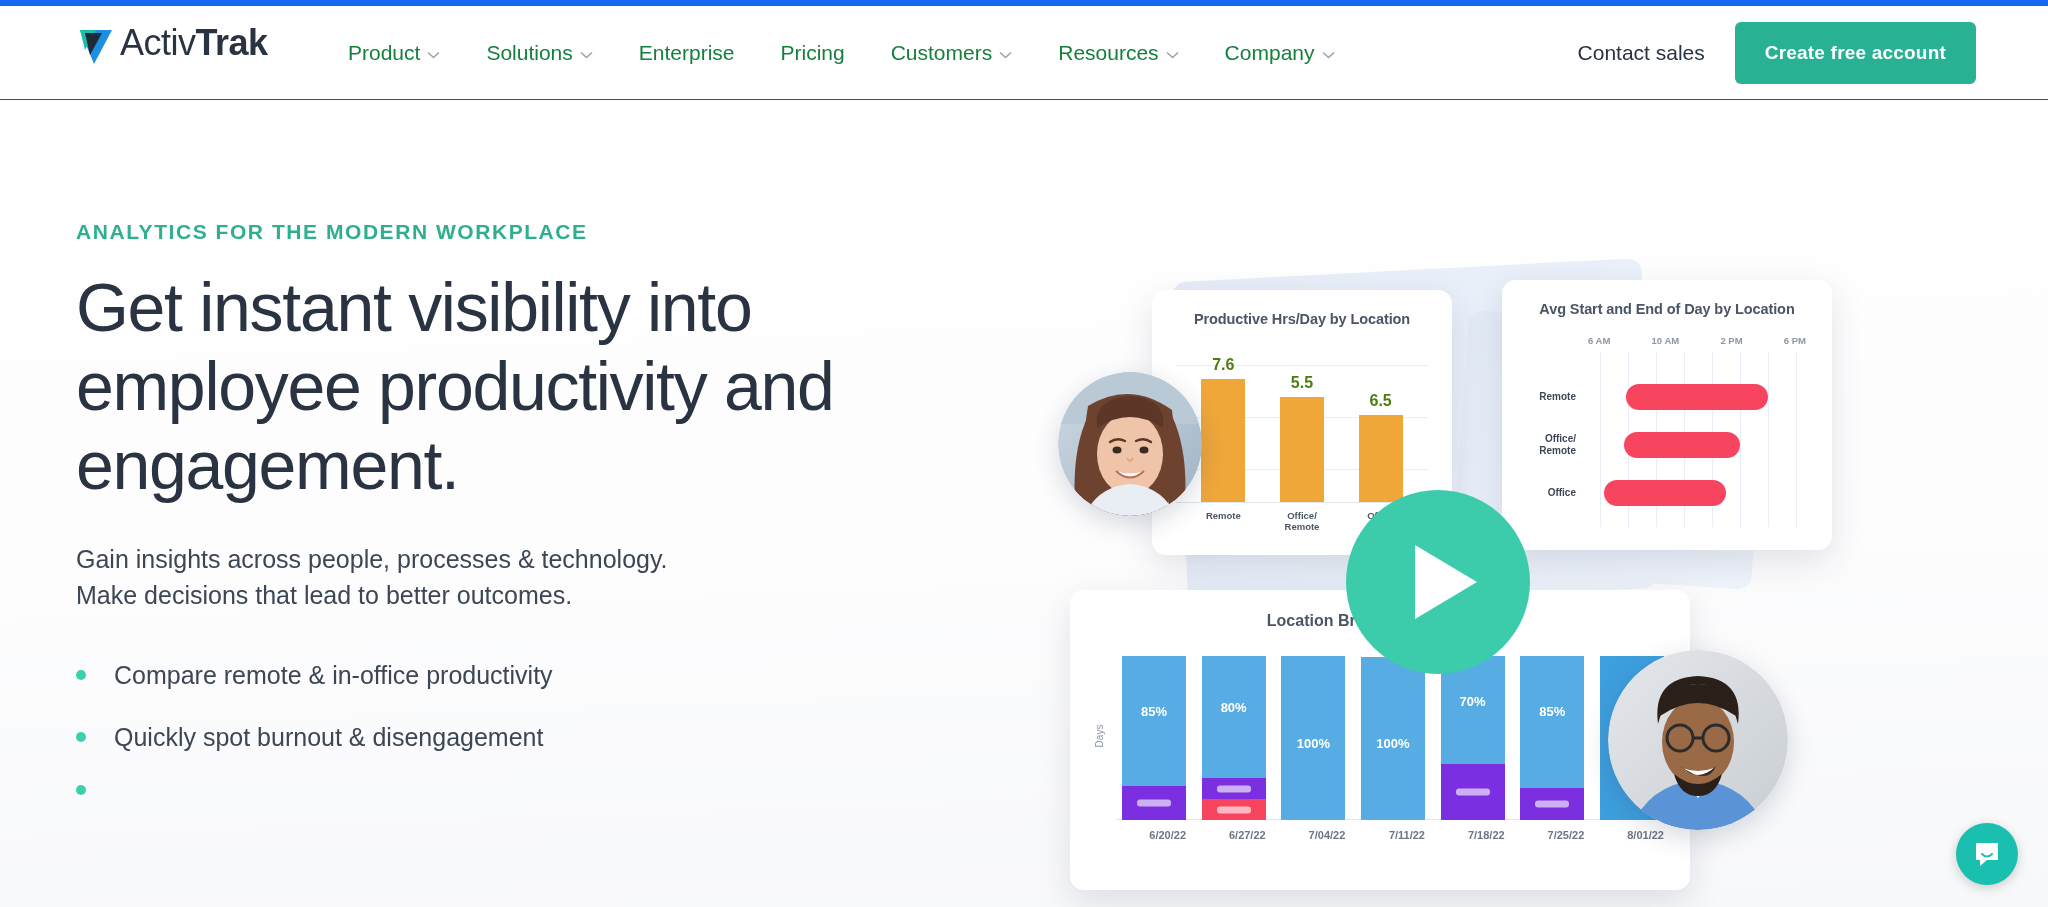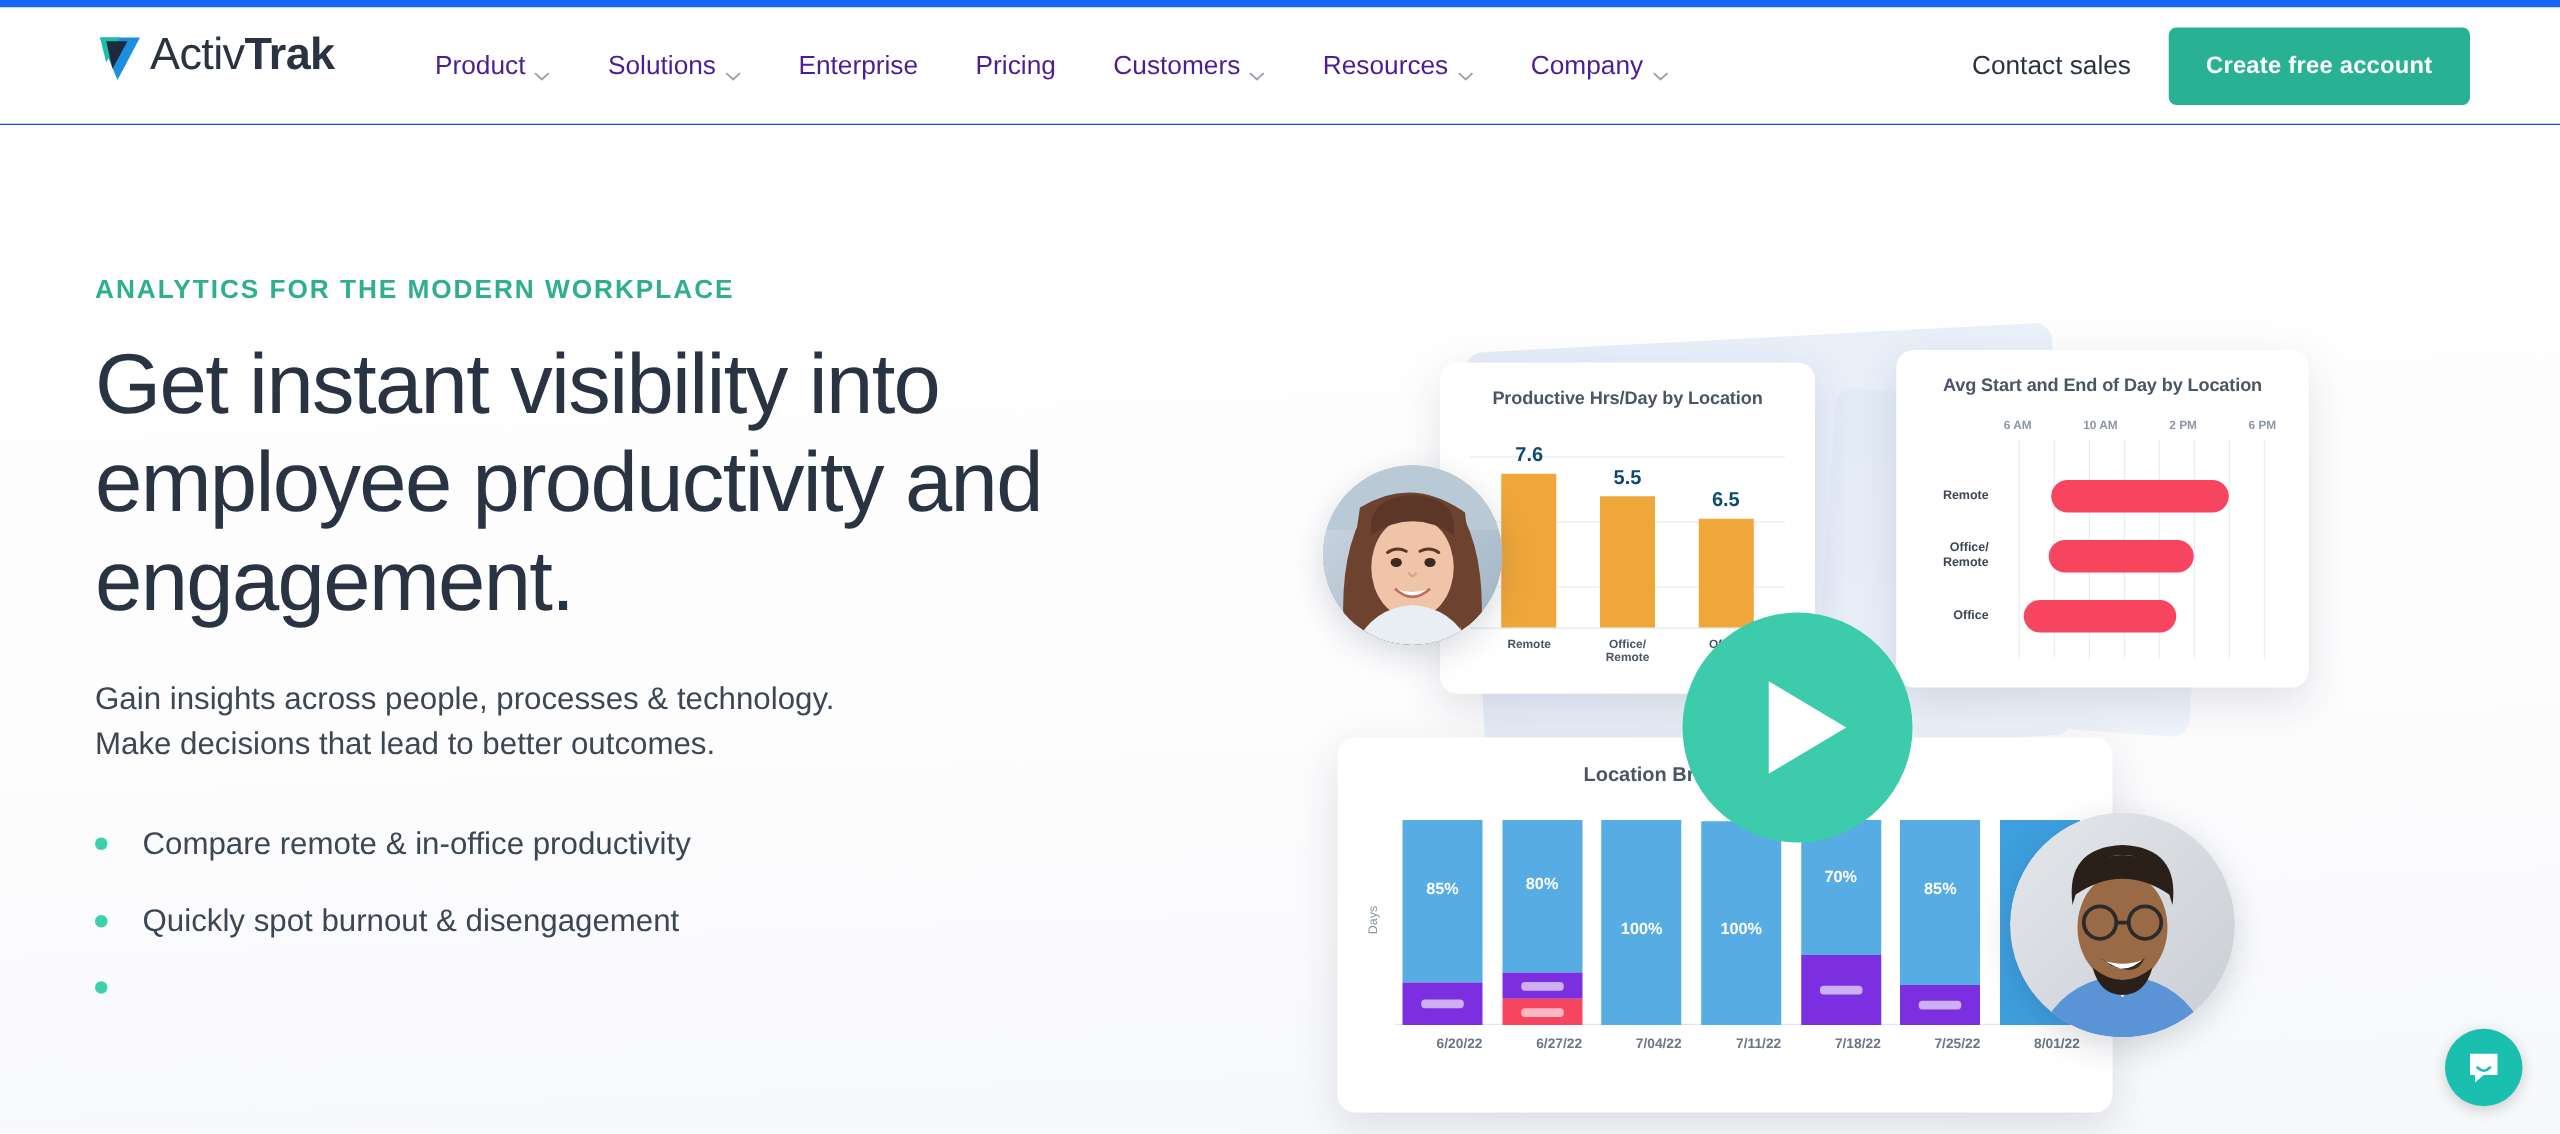"Product" .nav-item { align-items: flex-end -> center; color: #4c1d95 -> #15803d }
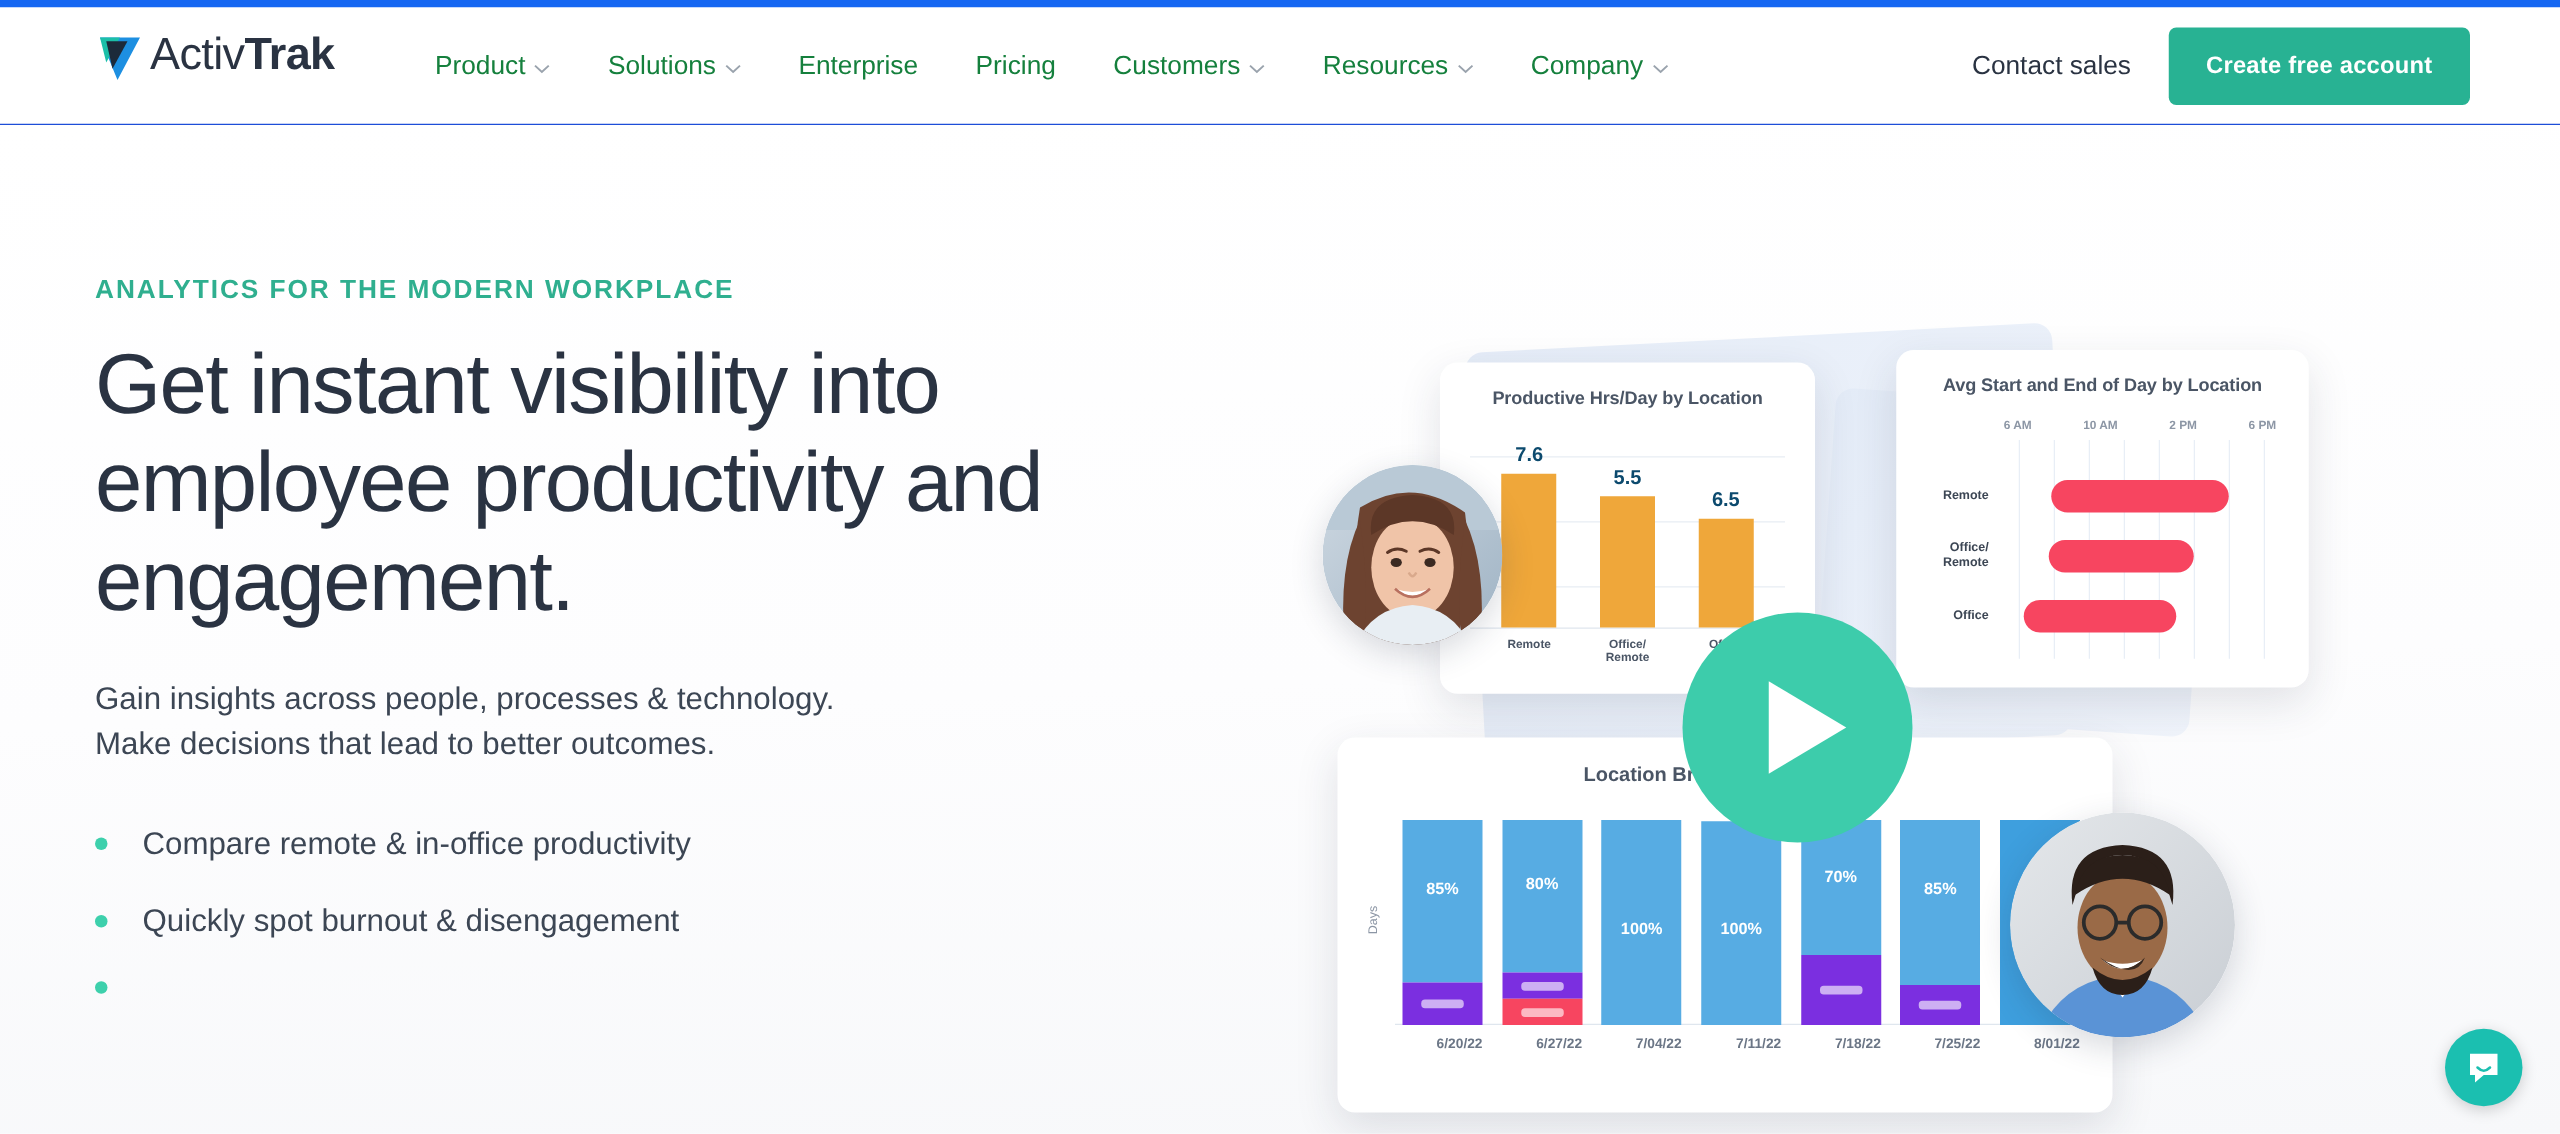"Avg Start and End of" #card-startend { left: 487px -> 472px }
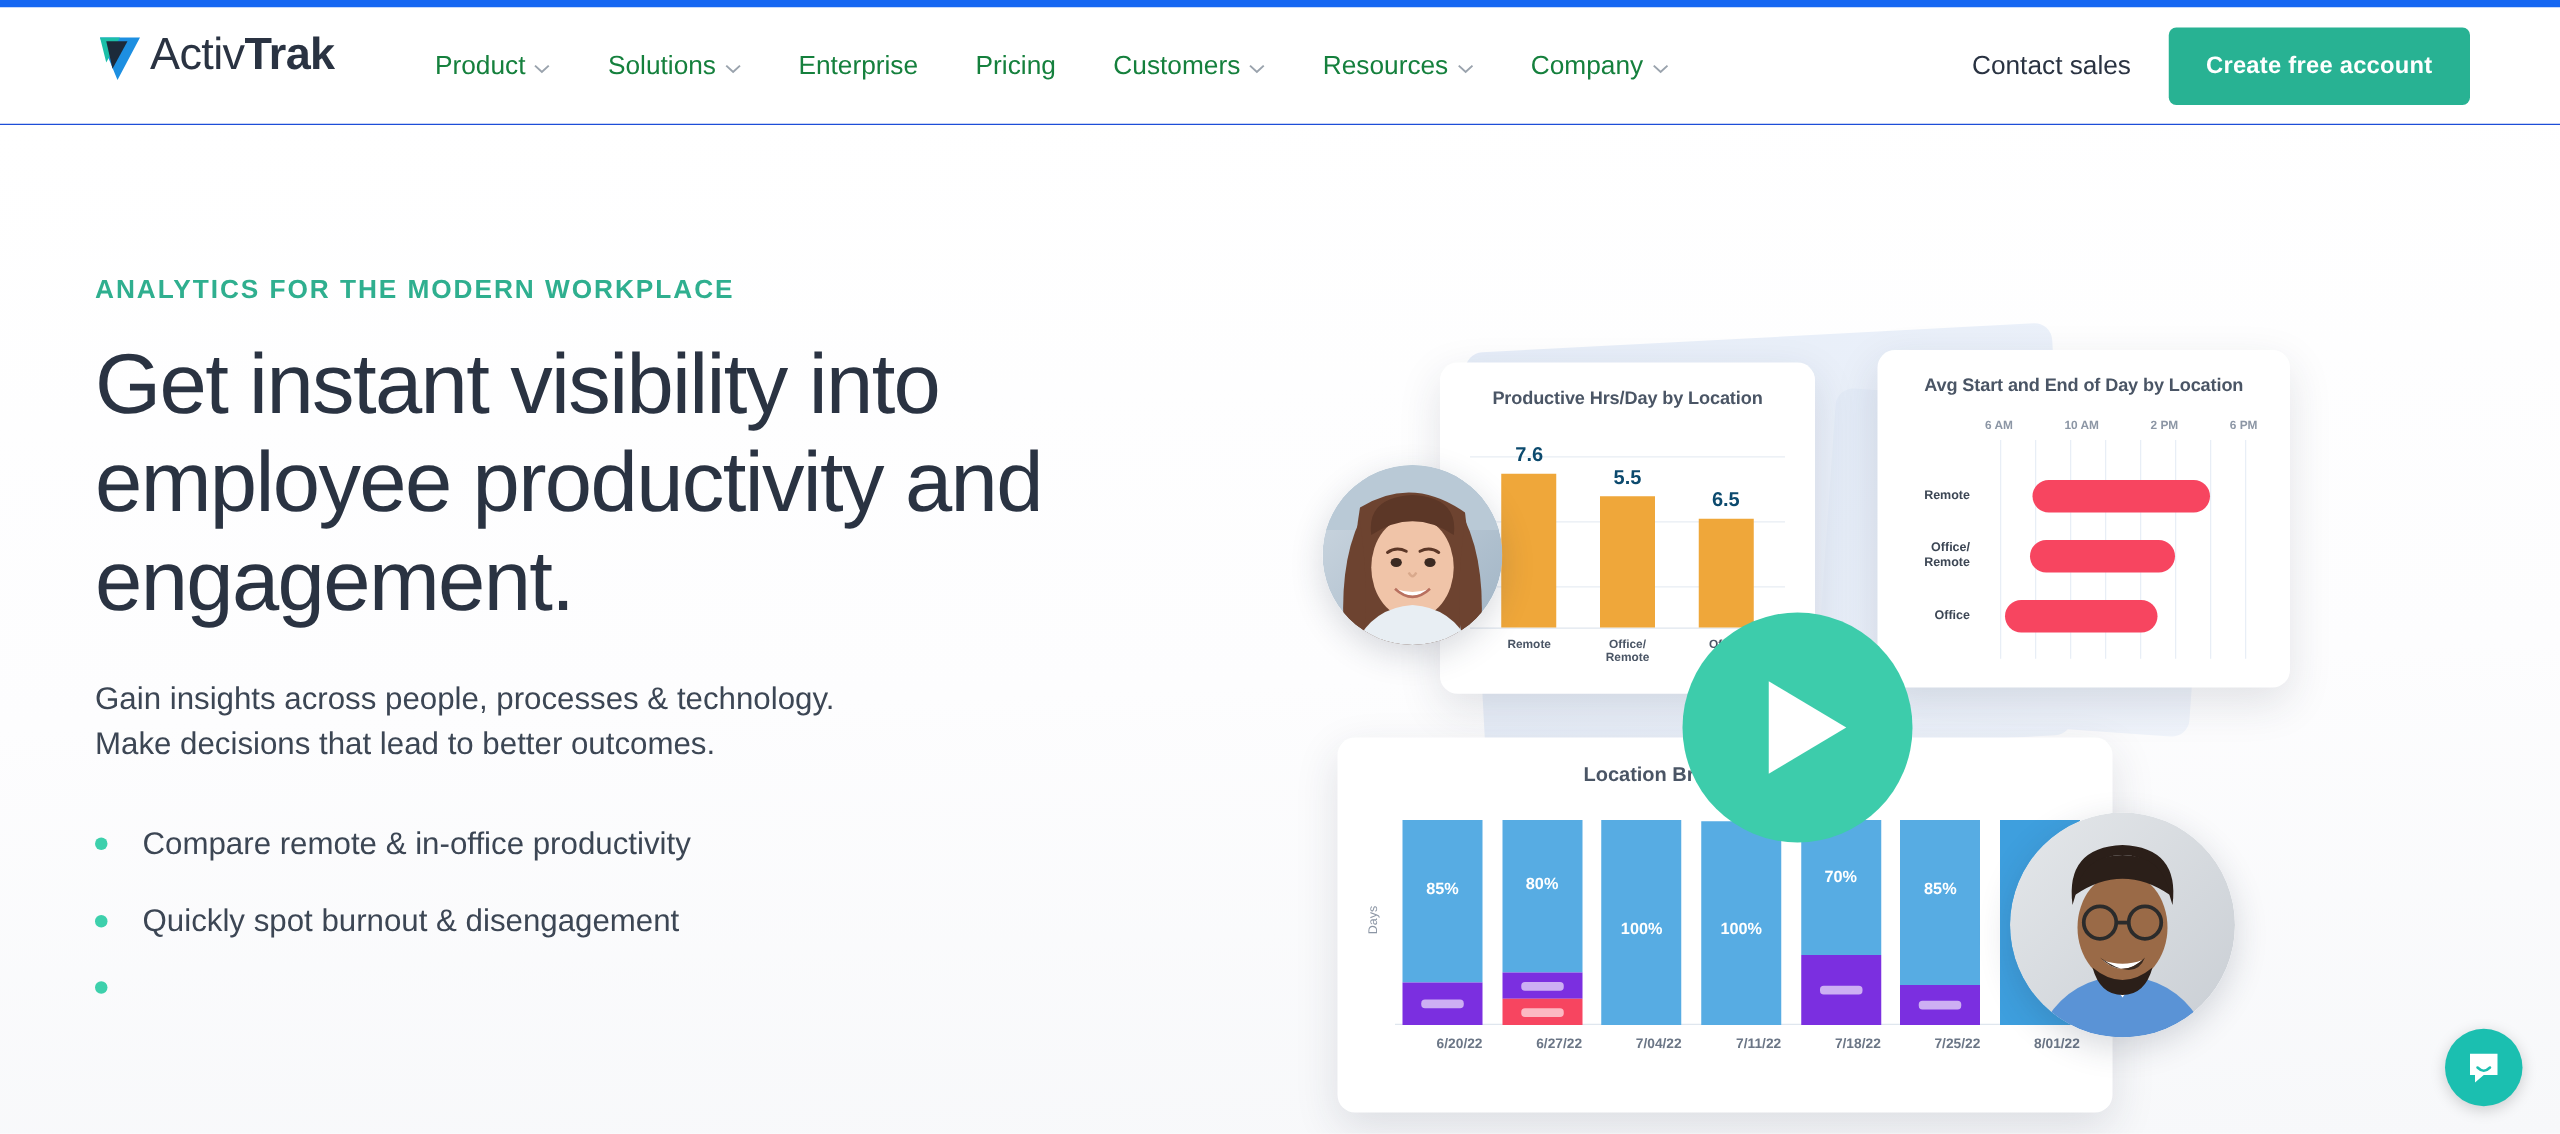"7.6" .vbar-val { color: #0c4a6e -> #4d7c0f }
